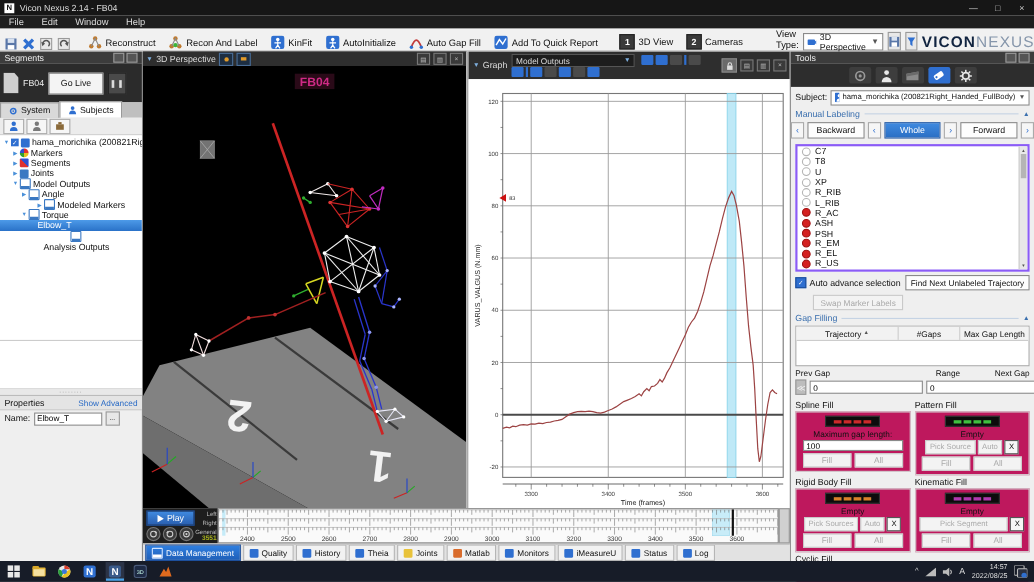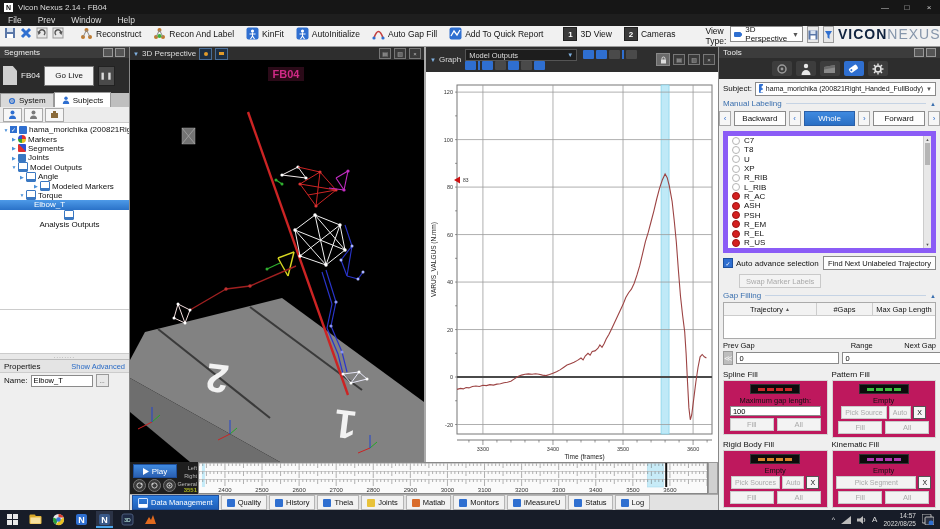"Prev" span { text: Prev -> Edit }
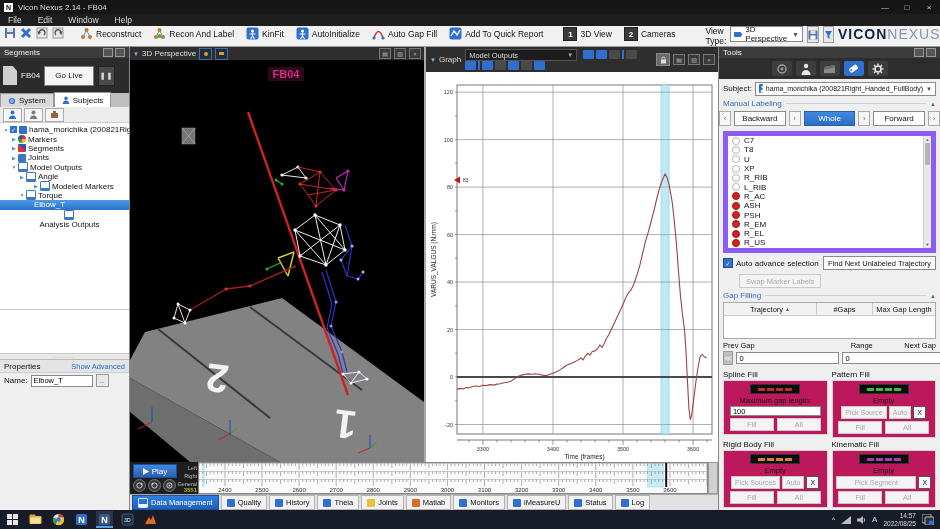"Reconstruct" .toolbar { align-items: flex-start -> flex-end }
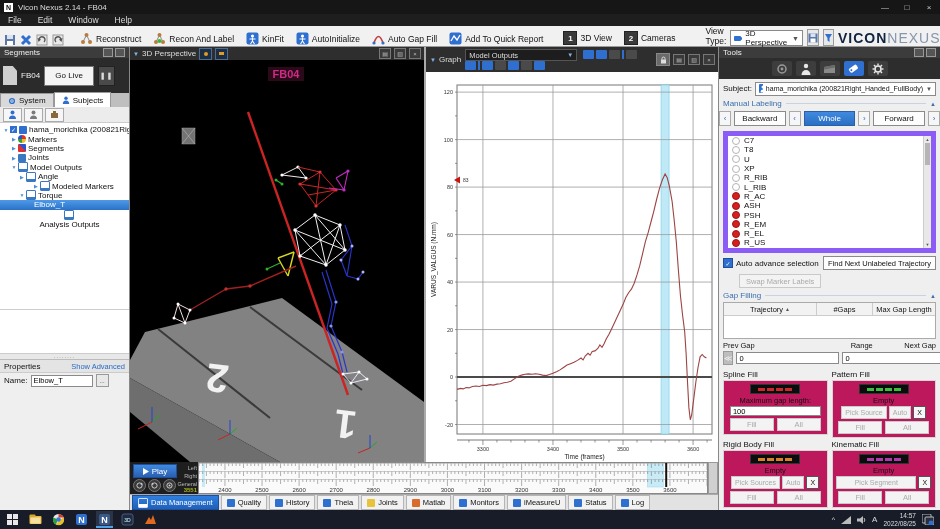"C7" .mlist { border: 5px solid #8b5cf6 -> 2px solid #8b5cf6 }
